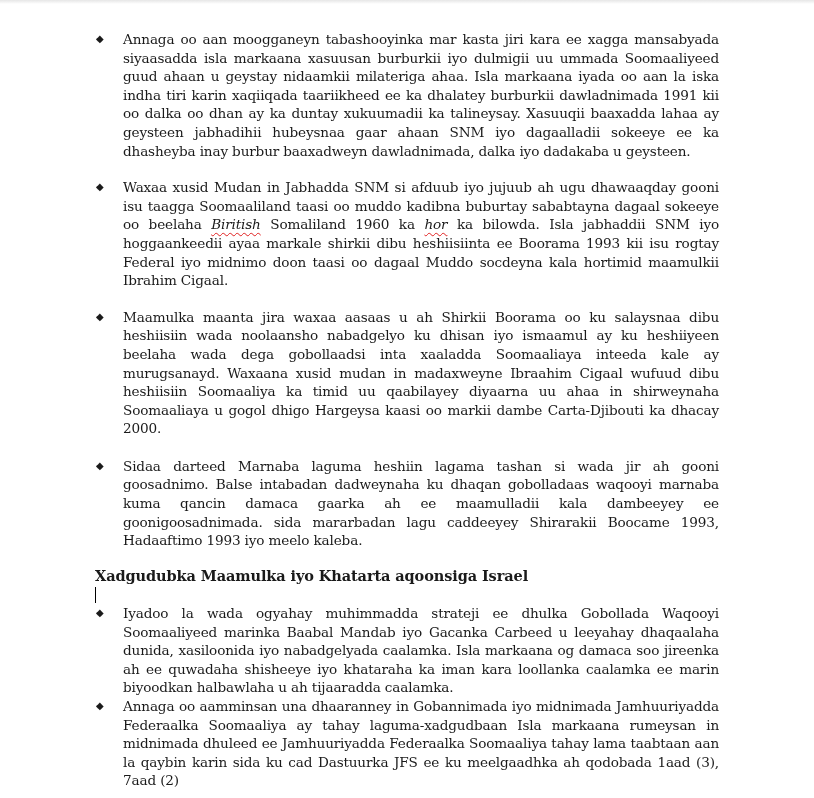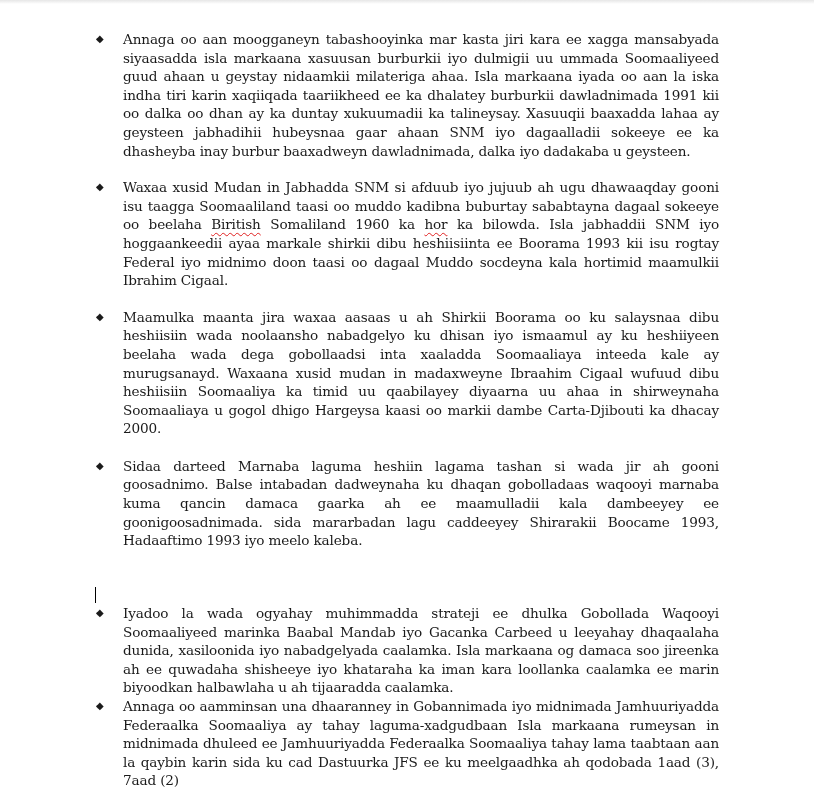"Biritish" .spell { font-style: none -> italic }
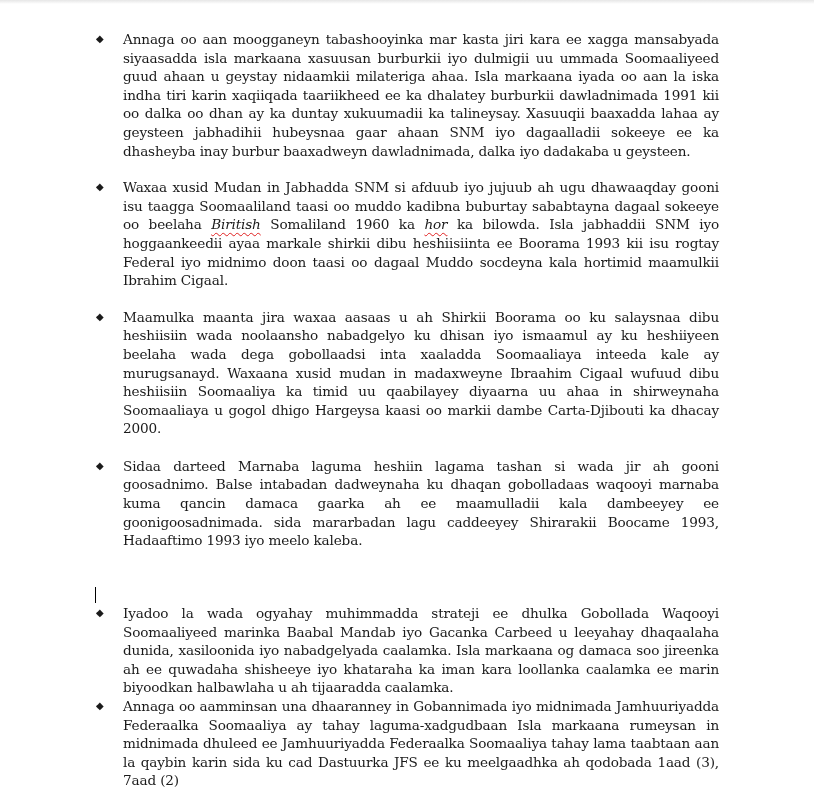"Xadgudubka Maamulka iyo Khatarta" div.heading { html: none -> <div>Xadgudubka Maamulka iyo Khatarta aqoonsiga Israel</div> }
